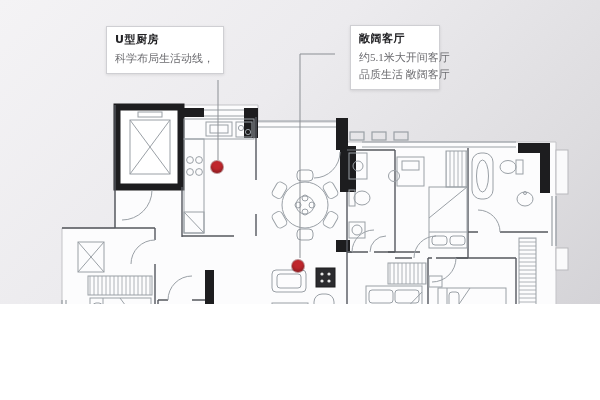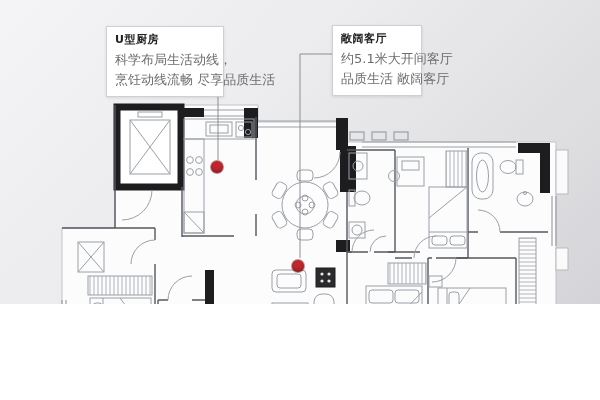"敞阔客厅" #callout-living { left: 332px -> 350px }
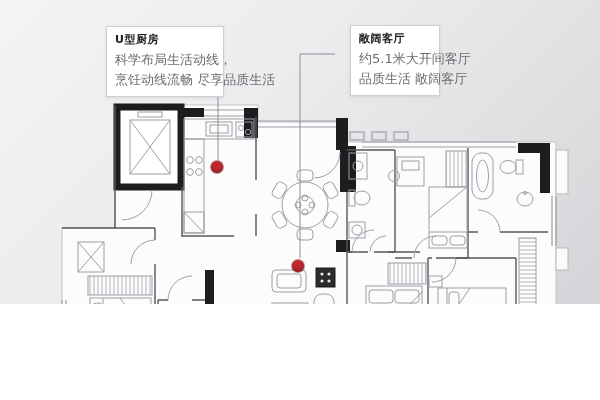"科学布局生活动线，" .callout-line { font-family: none -> Liberation Serif, serif; font-size: 13px -> 11px }
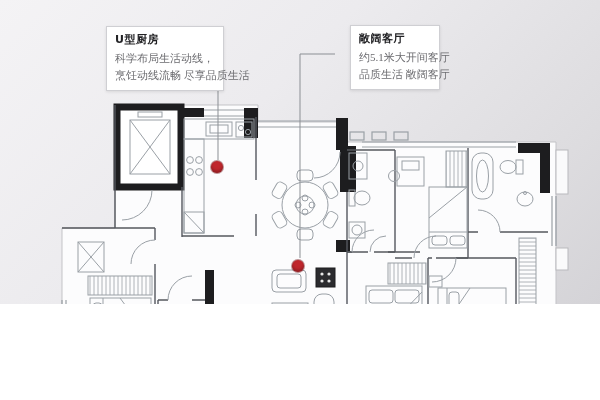"烹饪动线流畅 尽享品质生活" div.callout-line { html: <div>烹饪动线流畅 尽享品质生活</div> -> none }
